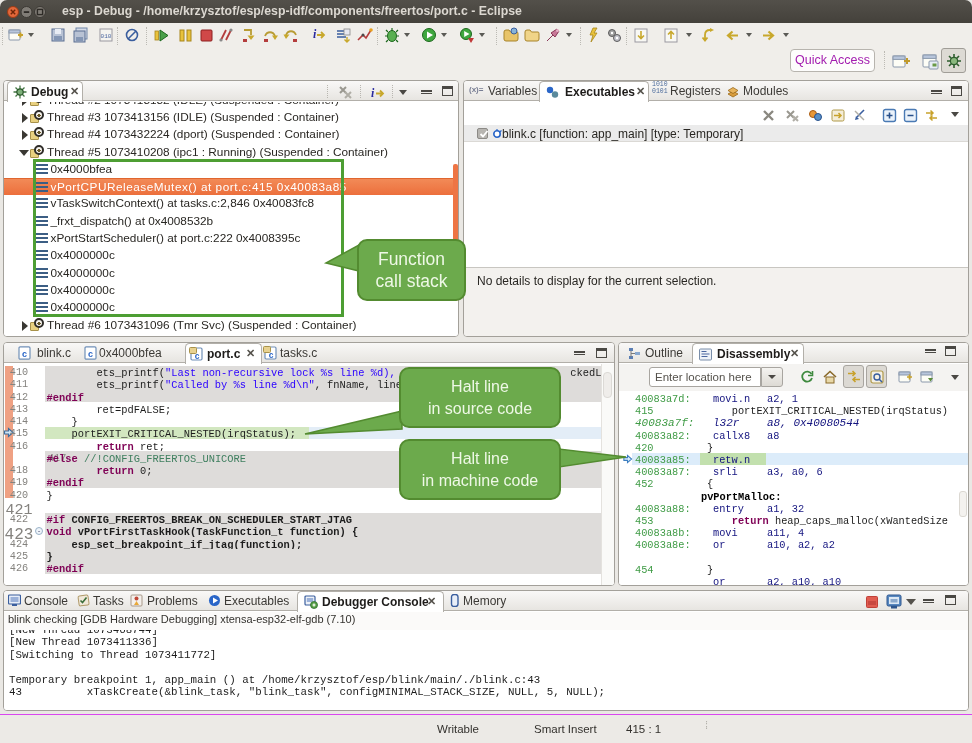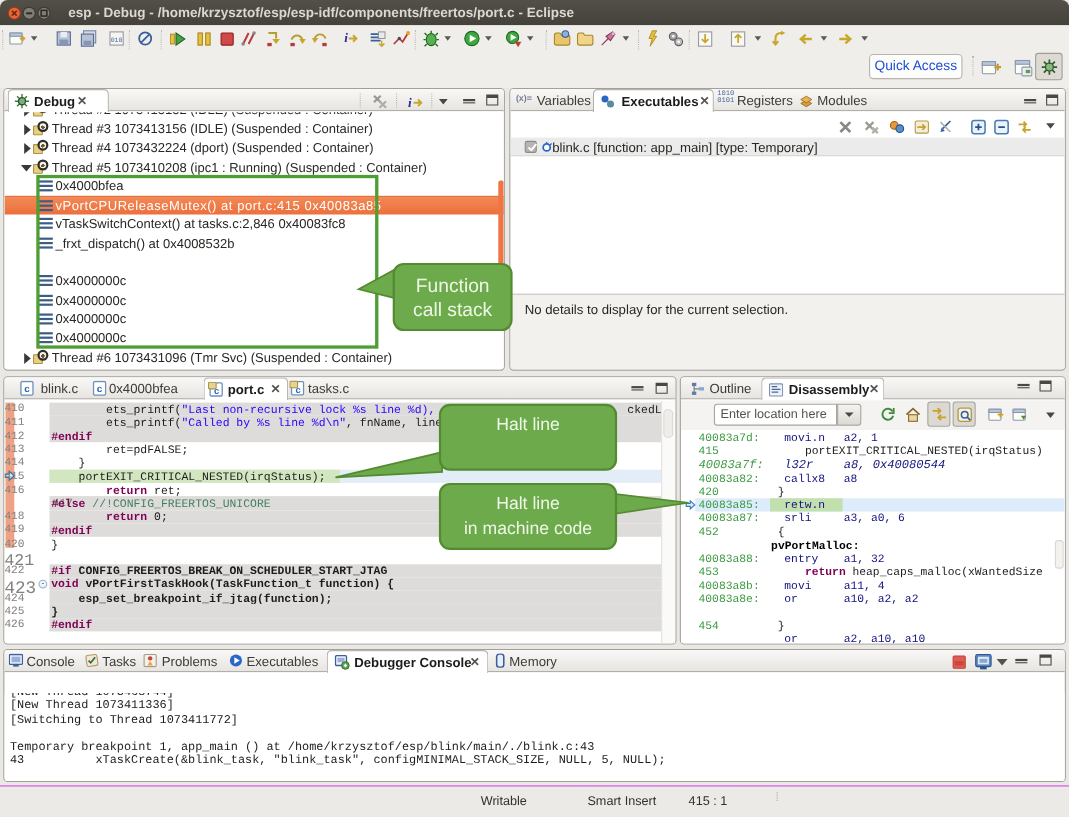"Quick Access" #quick-access { color: #1d4ed8 -> #a21caf }
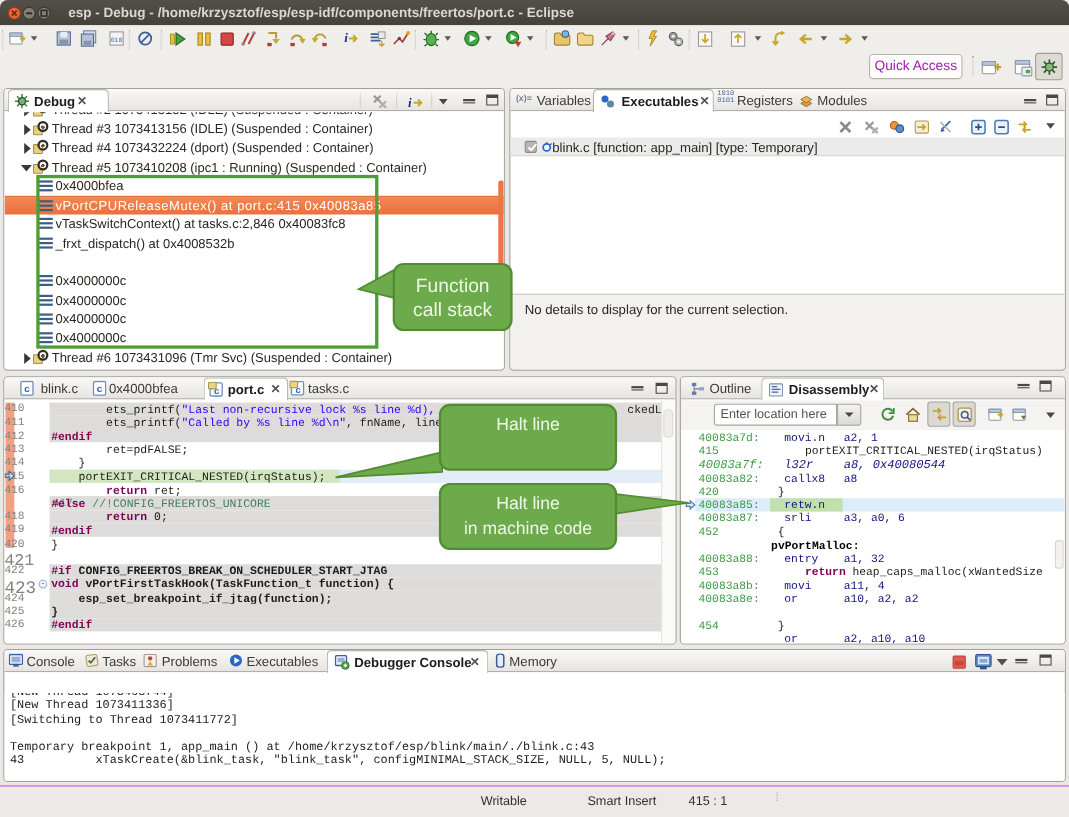"Debug" div.tab { width: 92px -> 76px }
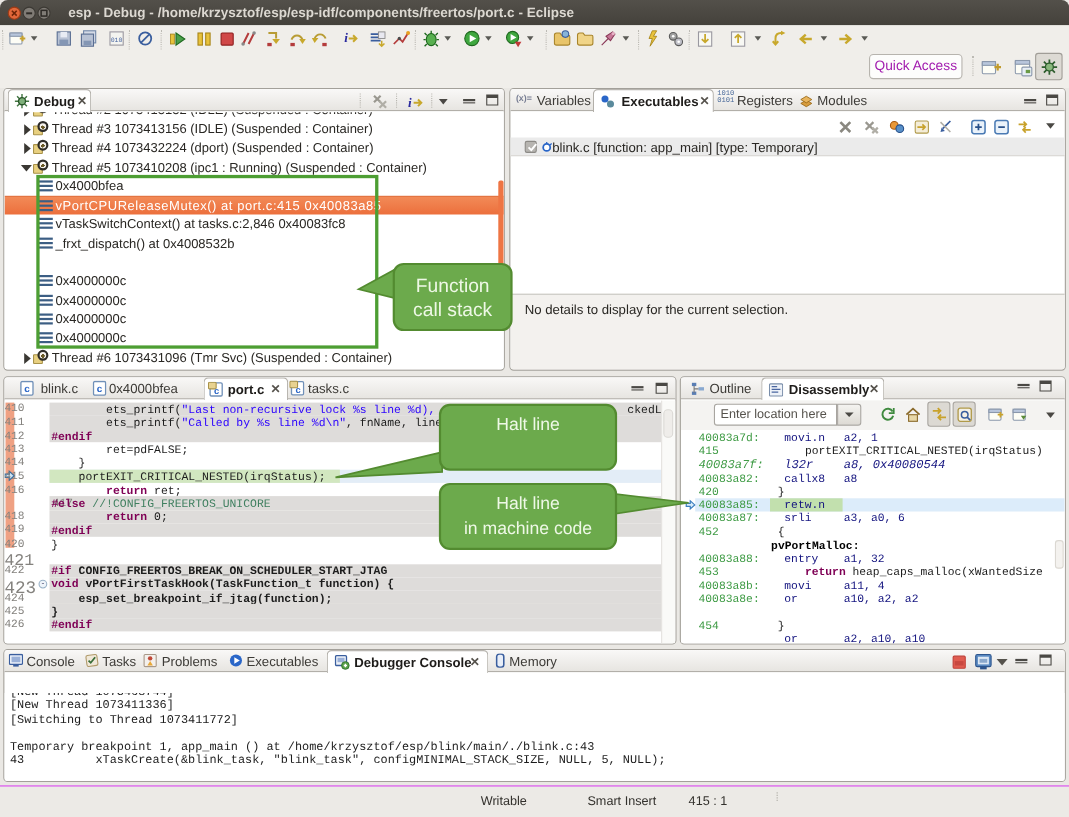"xPortStartScheduler() at port.c:222" div.trow { html: none -> <div> <span> <i></i> <i></i> <i></i> </span> <span>xPortStartScheduler() at port.c:222 0x4008395c</span> </div> }
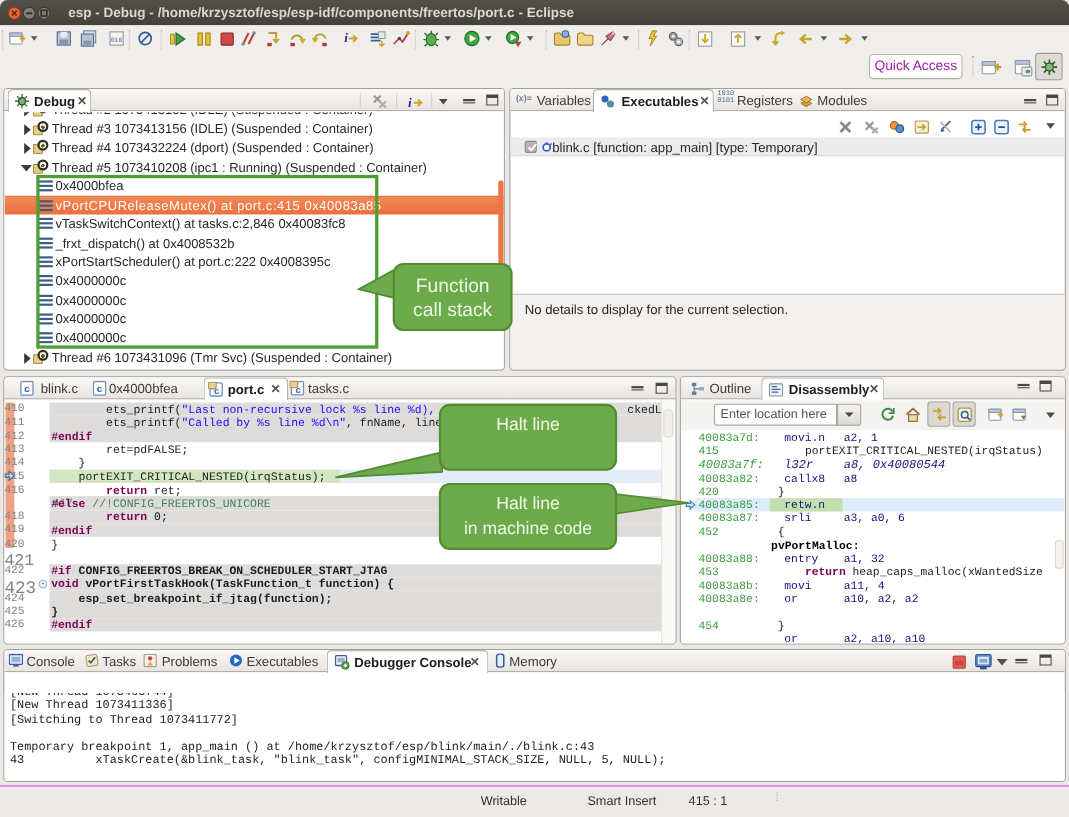"410" .ln { text-align: left -> center }
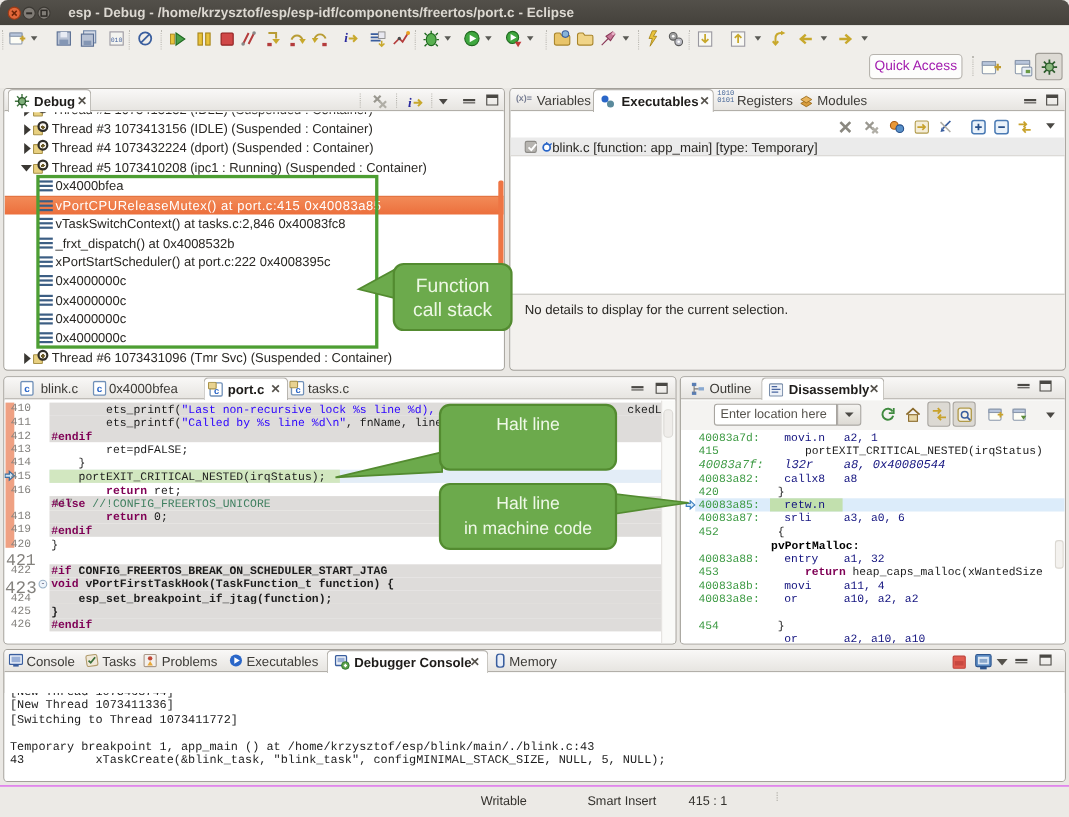"in source code" div { html: none -> <div>in source code</div> }
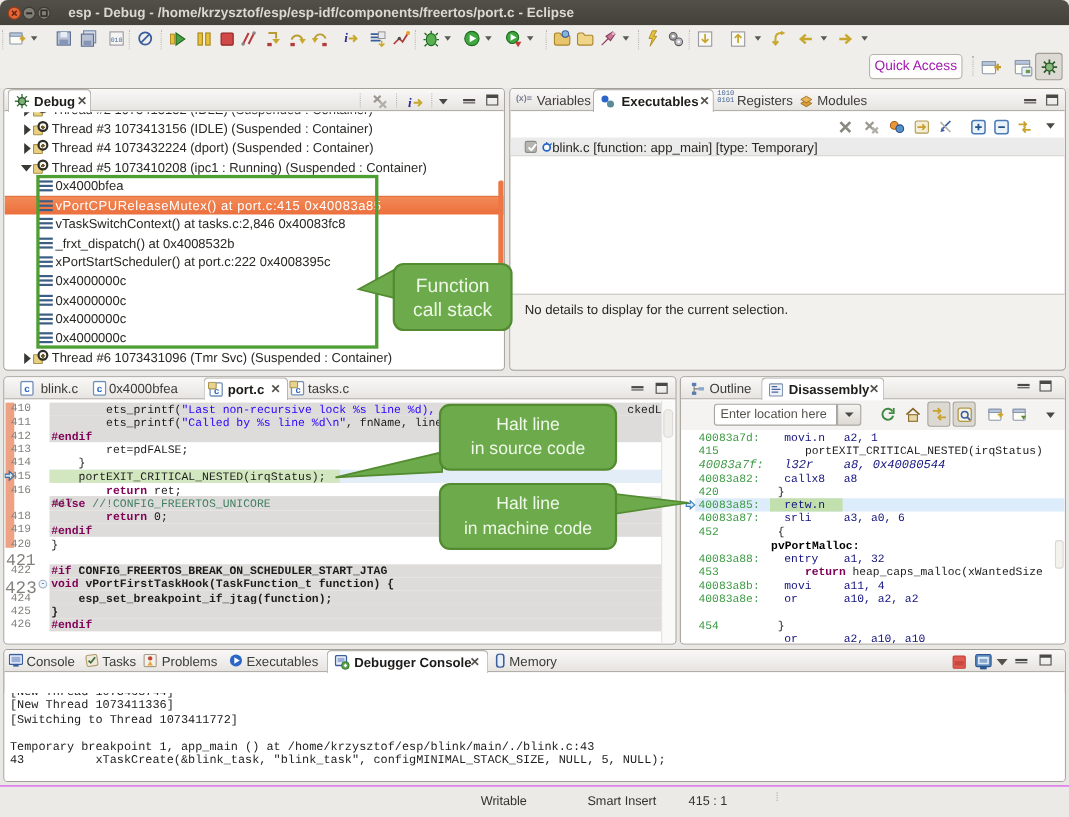"blink checking [GDB Hardware Debugging]" div { html: none -> <div> <span>blink checking [GDB Hardware Debugging] xtensa-esp32-elf-gdb (7.10)</span> </div> }
